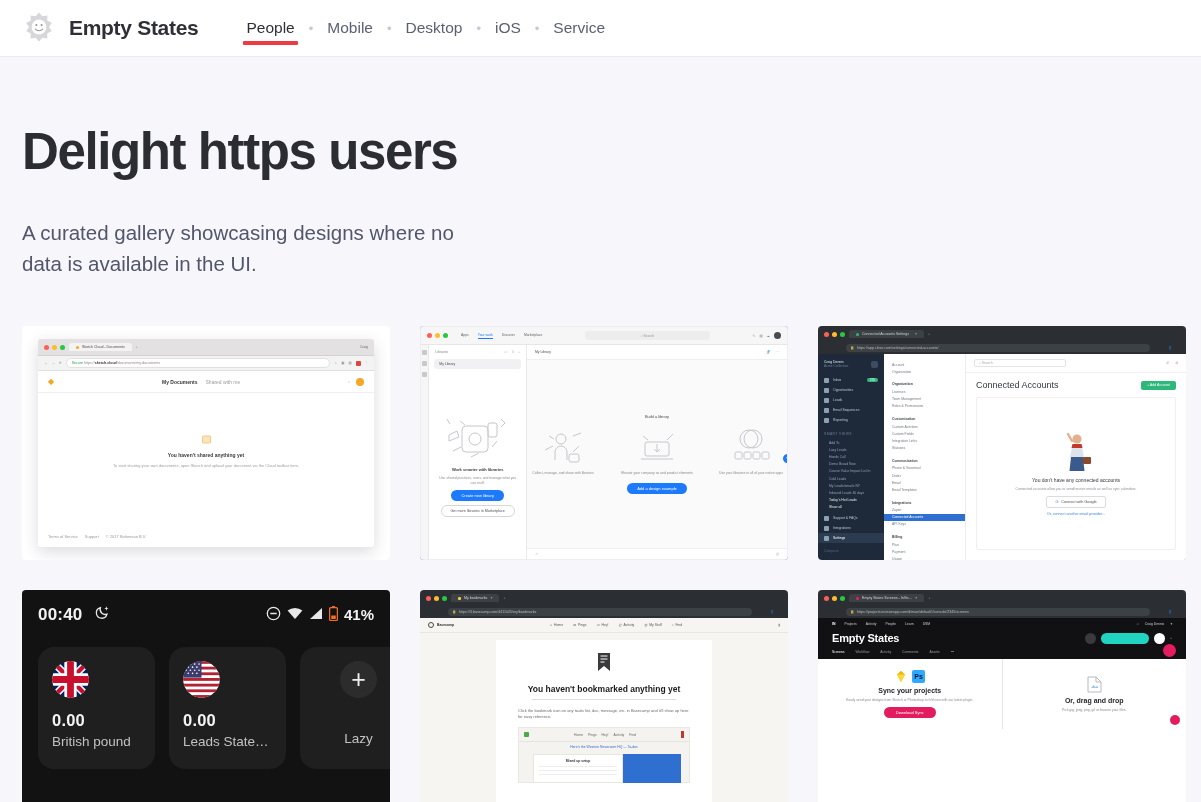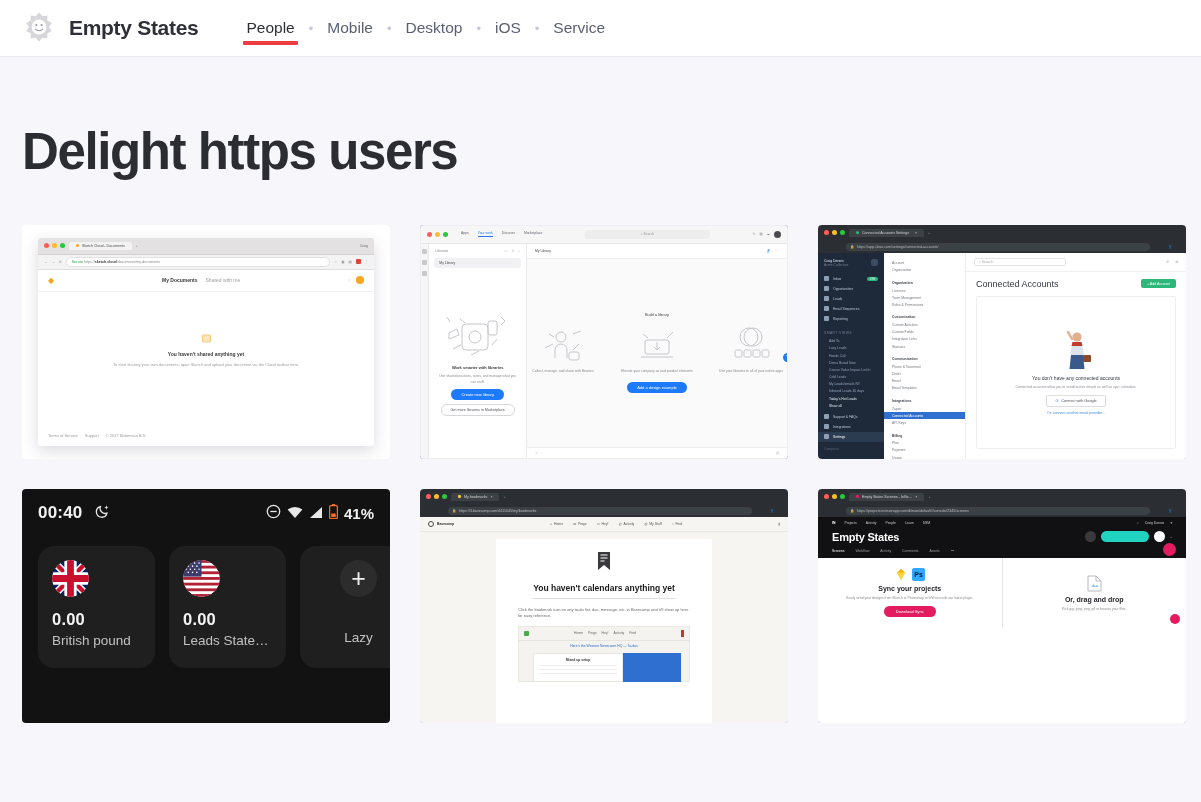"A curated gallery showcasing designs" p { html: none -> <p>A curated gallery showcasing designs where no data is available in the UI.</p> }
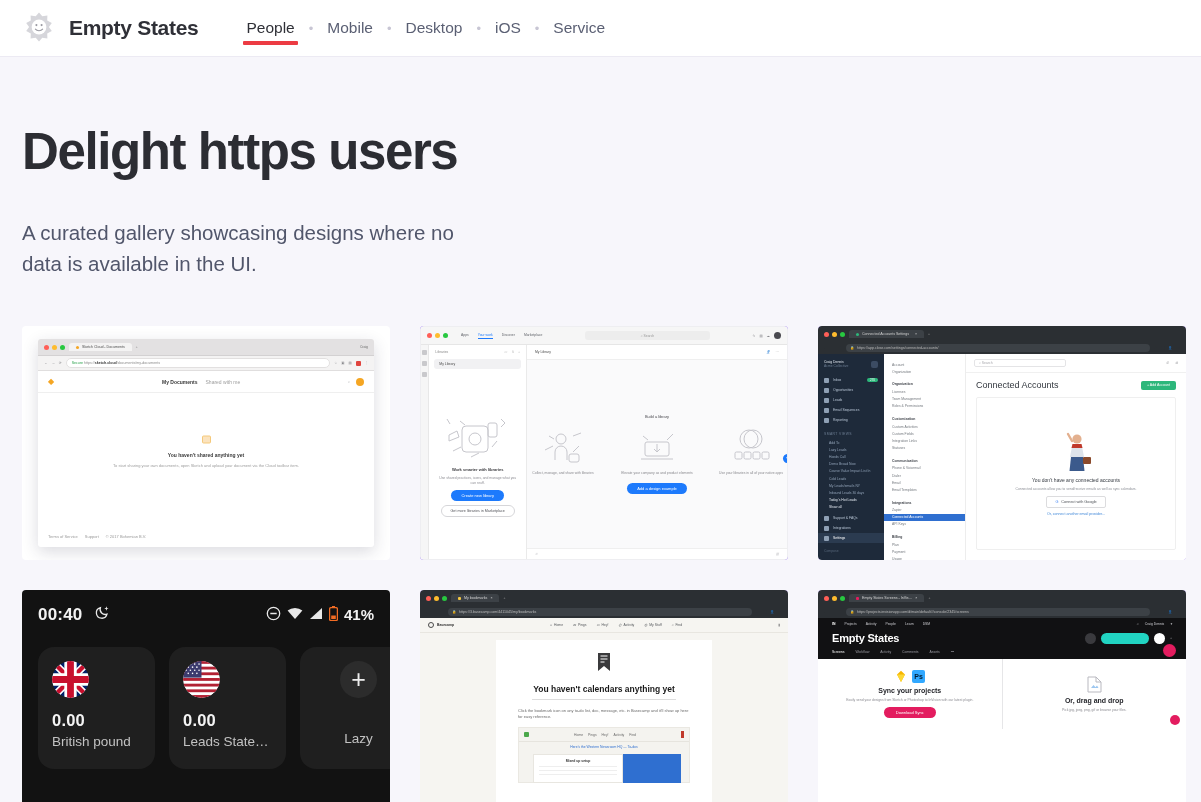"You haven't calendars anything yet" div { text: calendars -> bookmarked }
